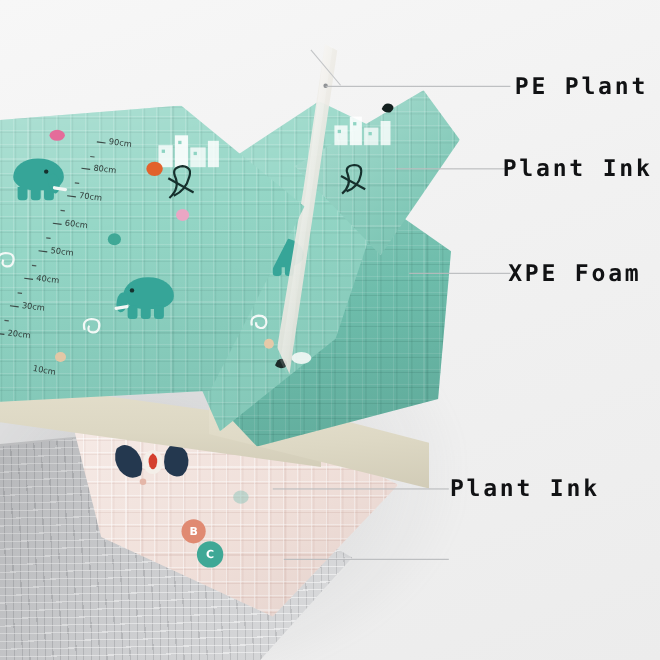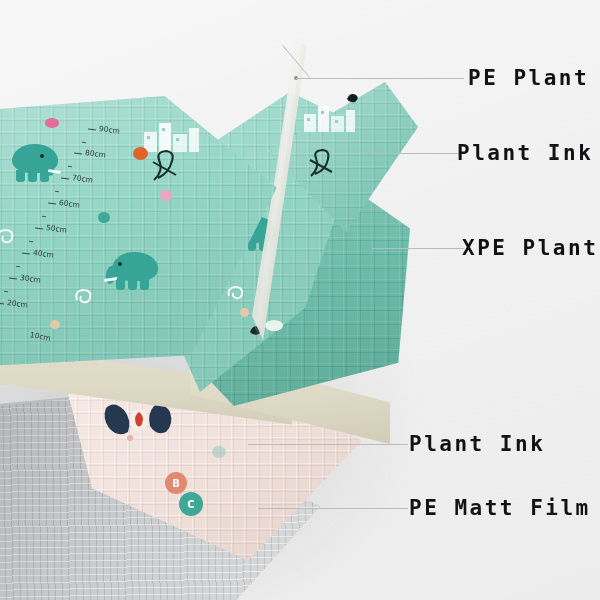"XPE Plant" div.label { text: Plant -> Foam }
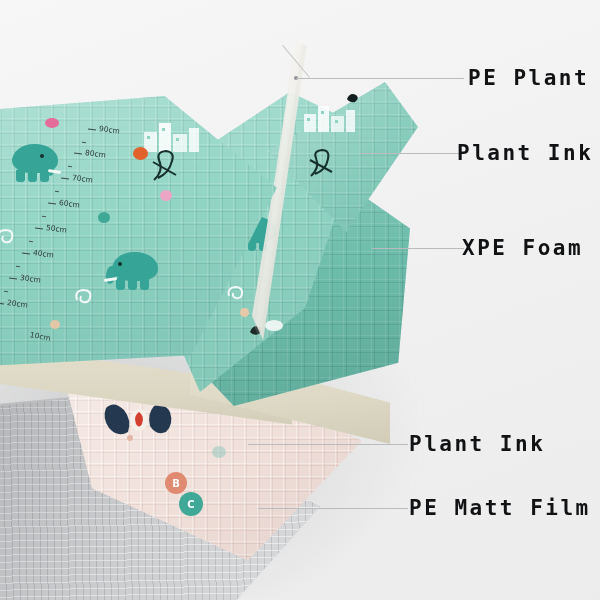"PE Matt Film" div.label { html: <div>PE Matt Film</div> -> none }
